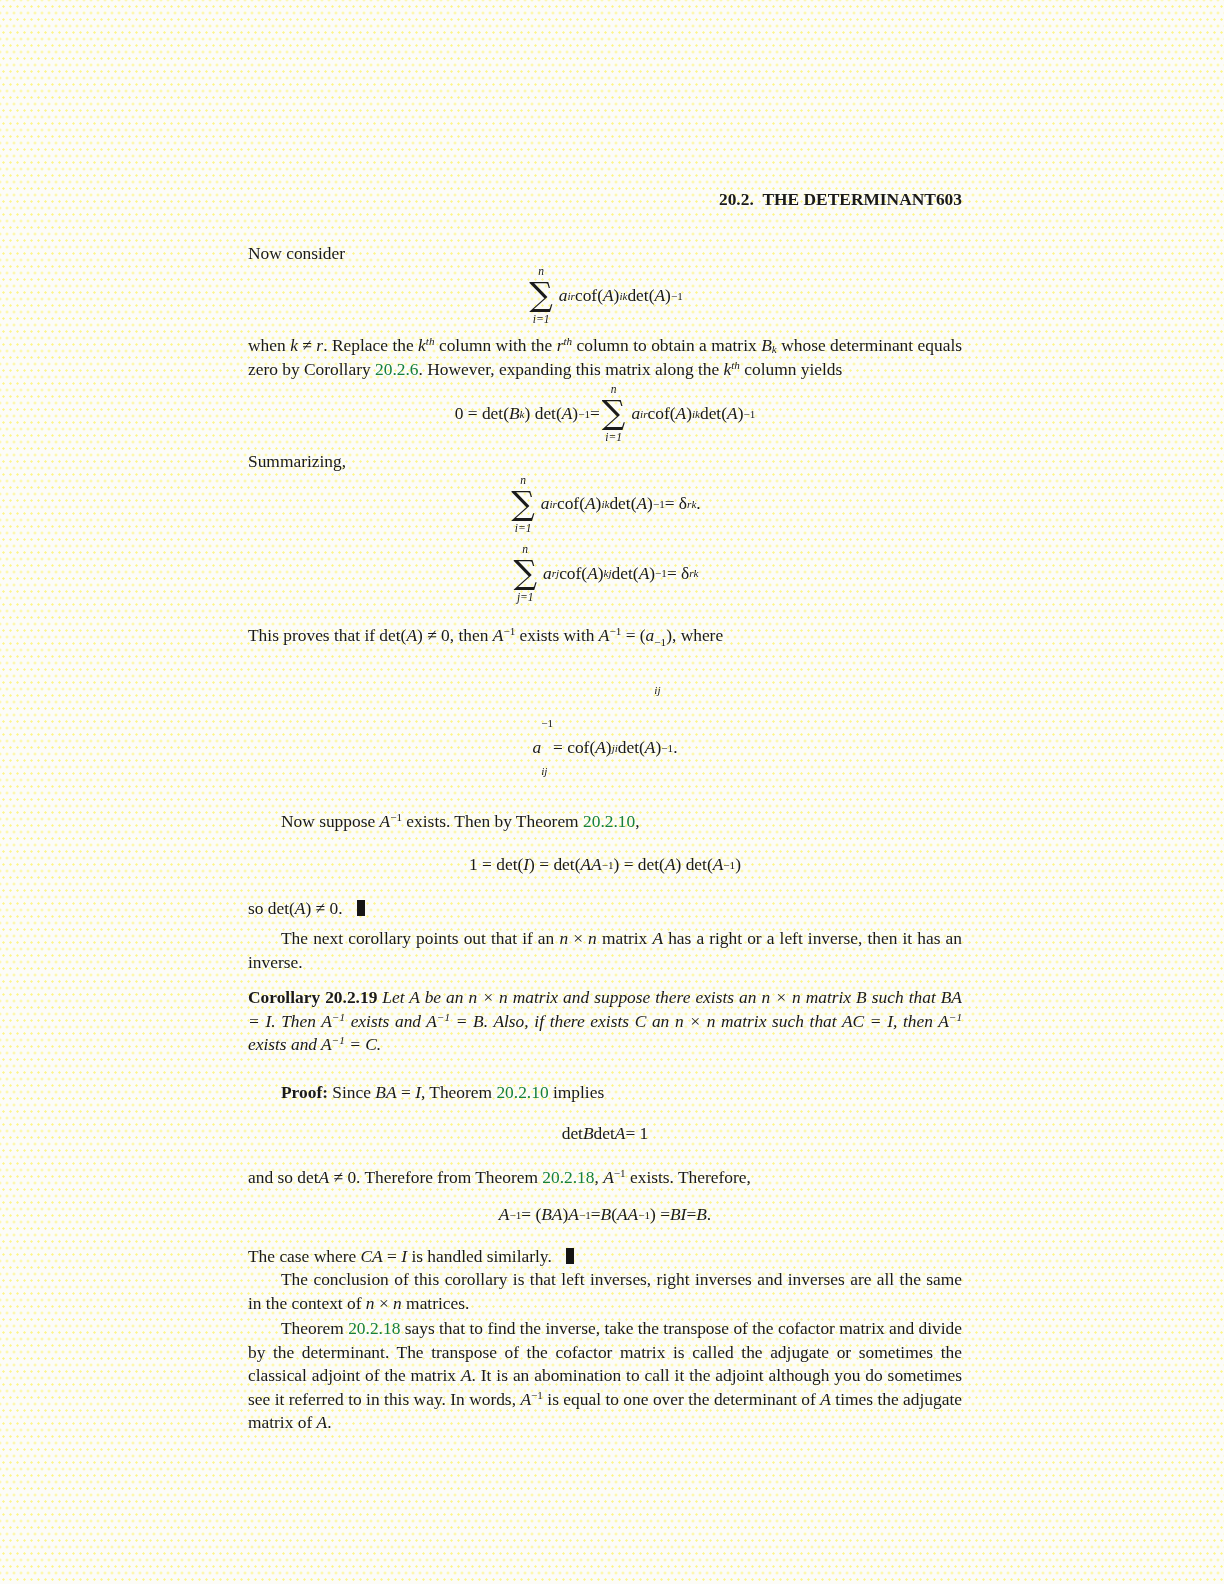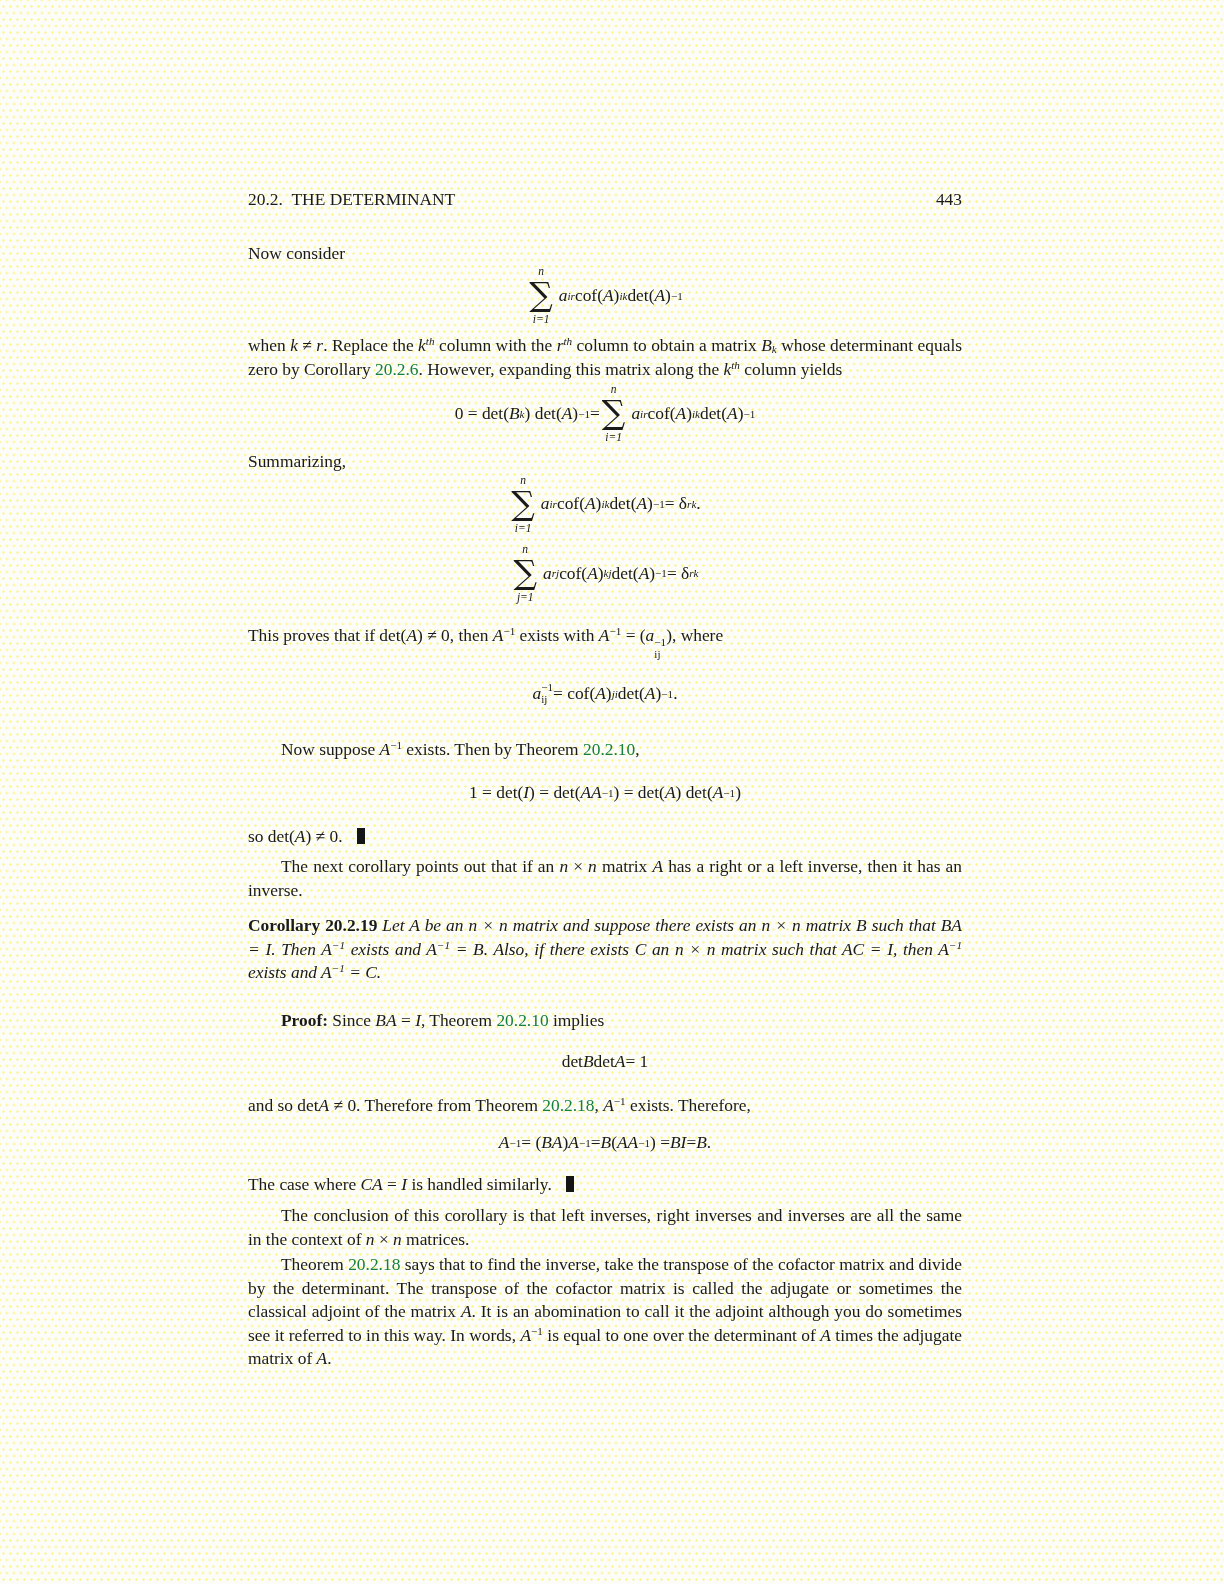"20.2. THE DETERMINANT" .hdr { font-weight: none -> bold; justify-content: space-between -> flex-end }
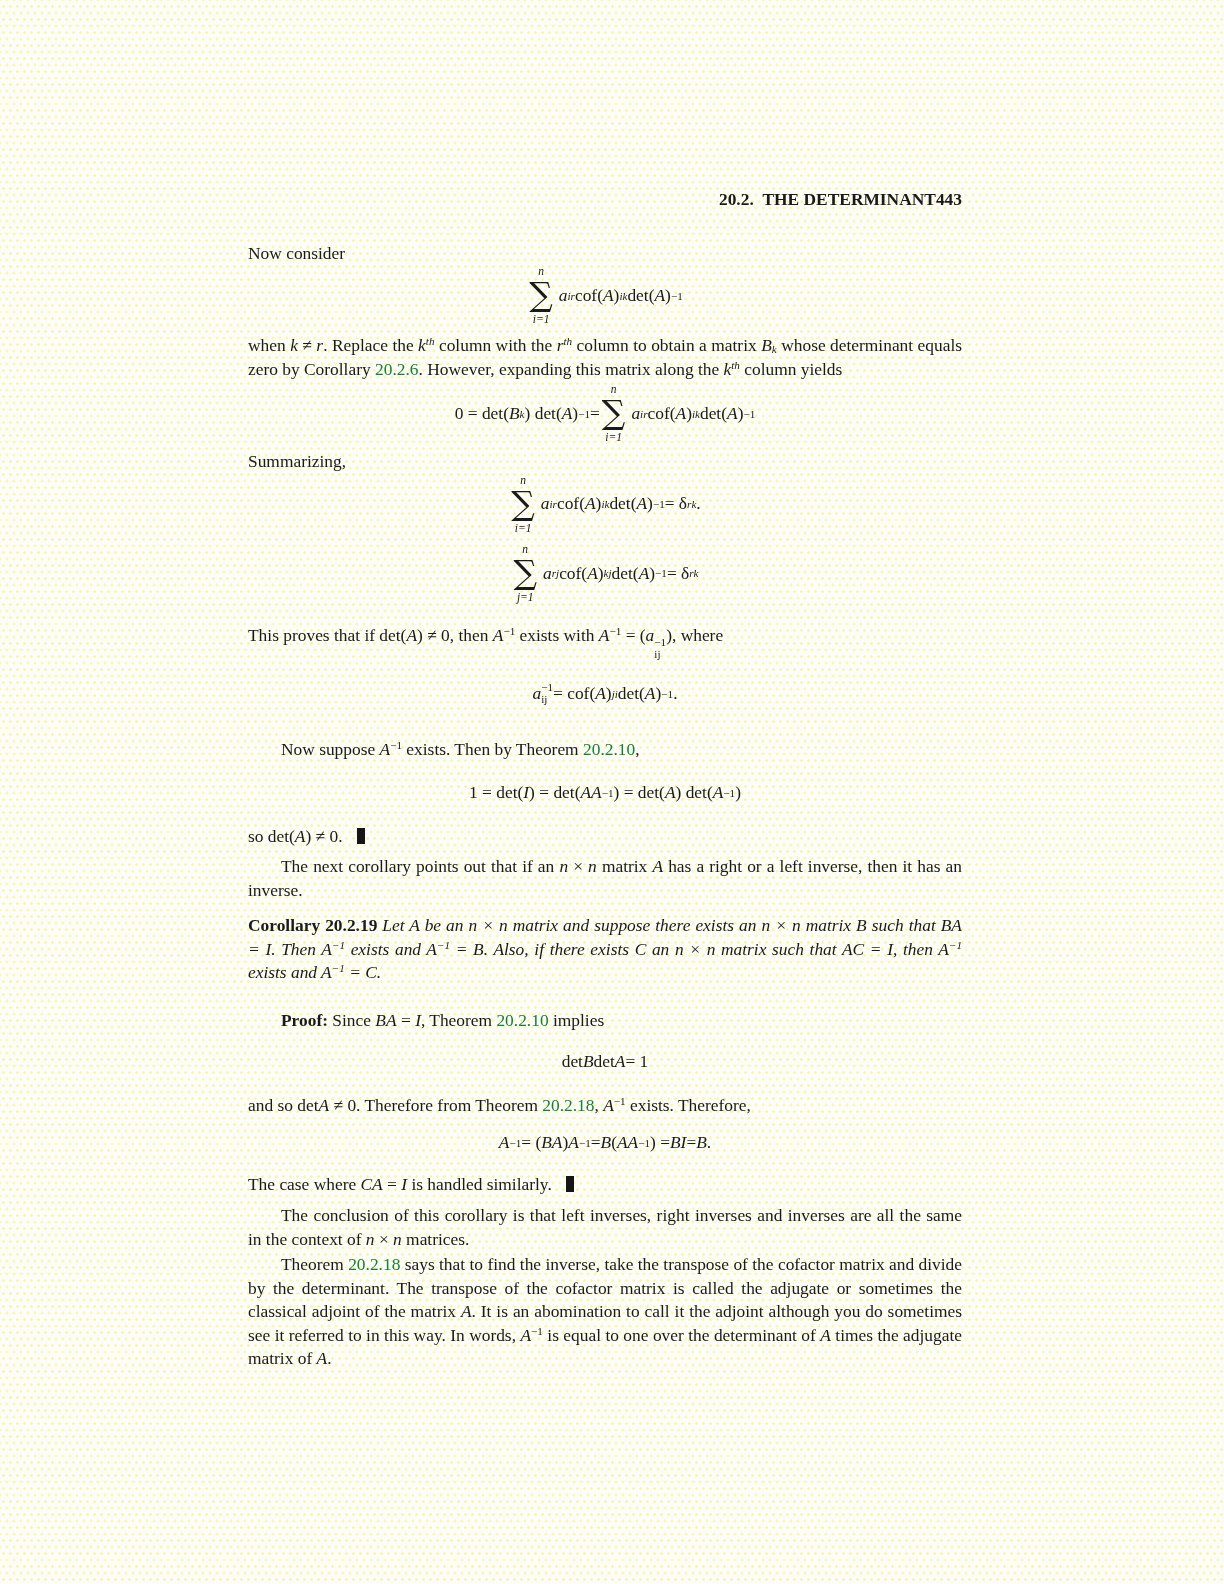"443" span { text: 443 -> 603 }
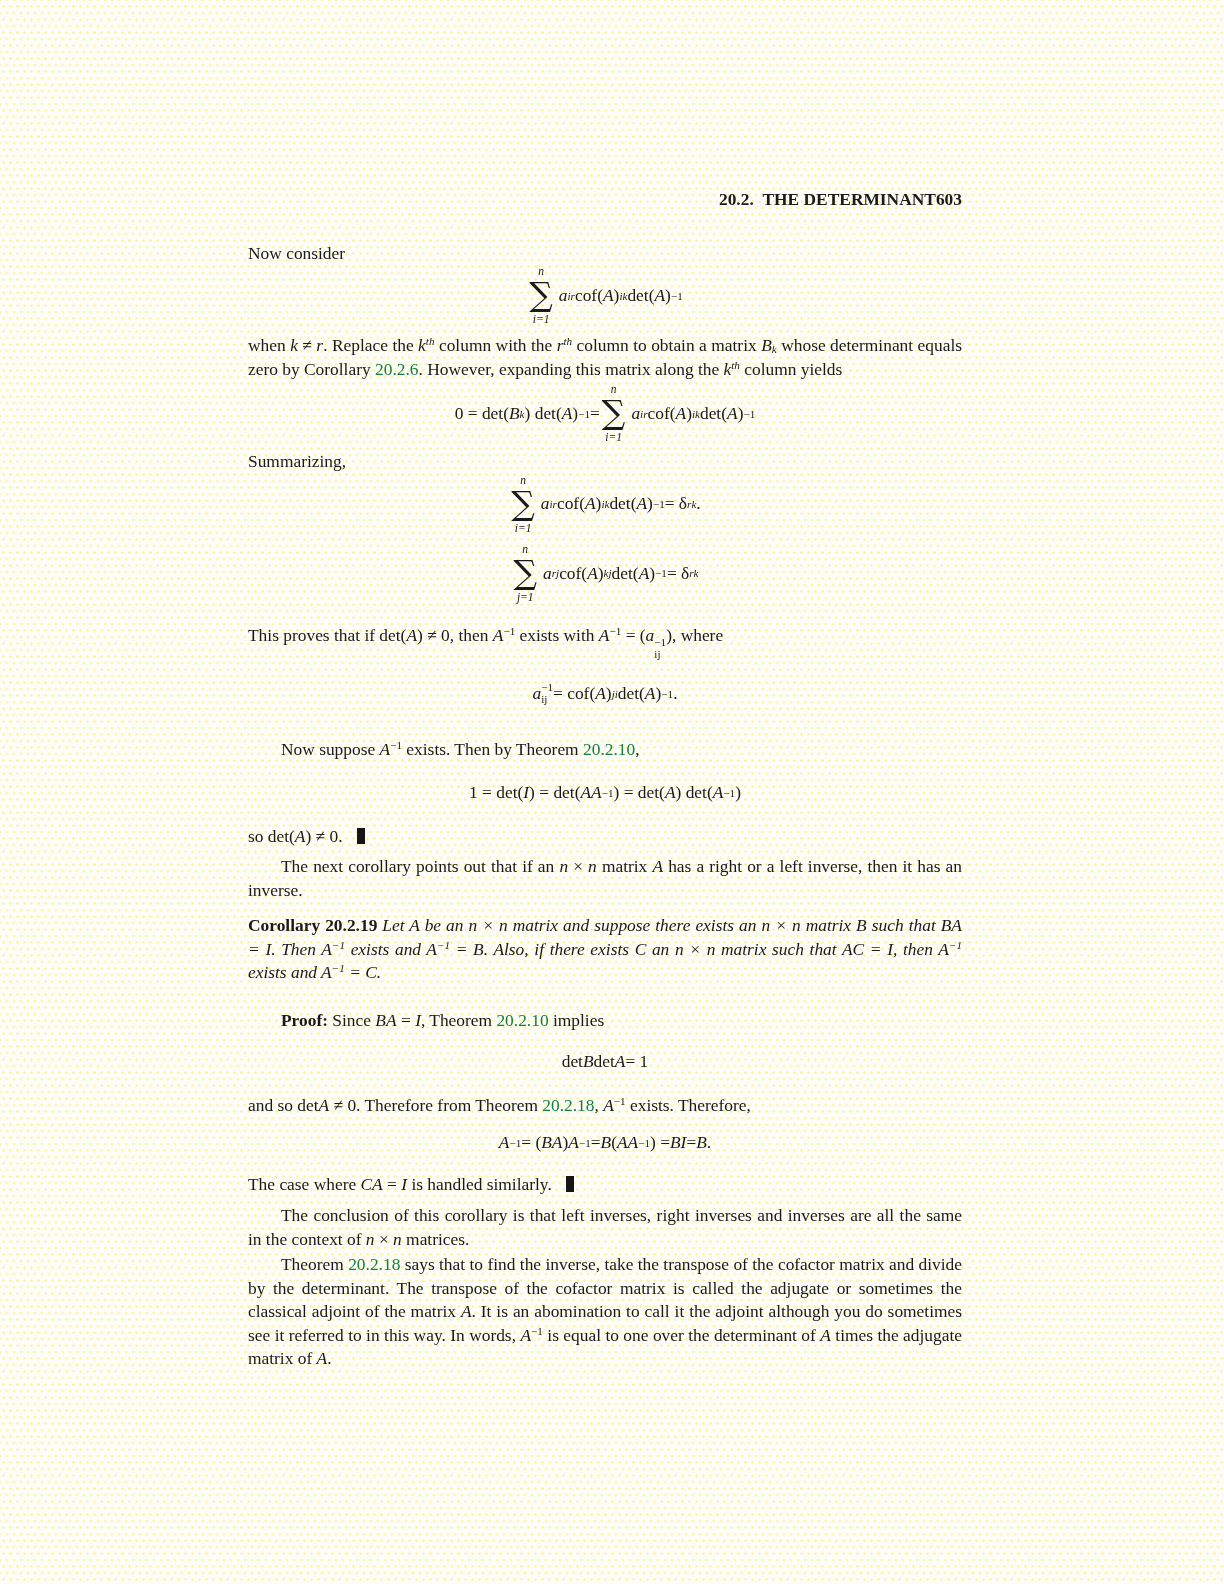"ij" .ssub .s2 { font-style: none -> italic; margin-top: none -> 36px }
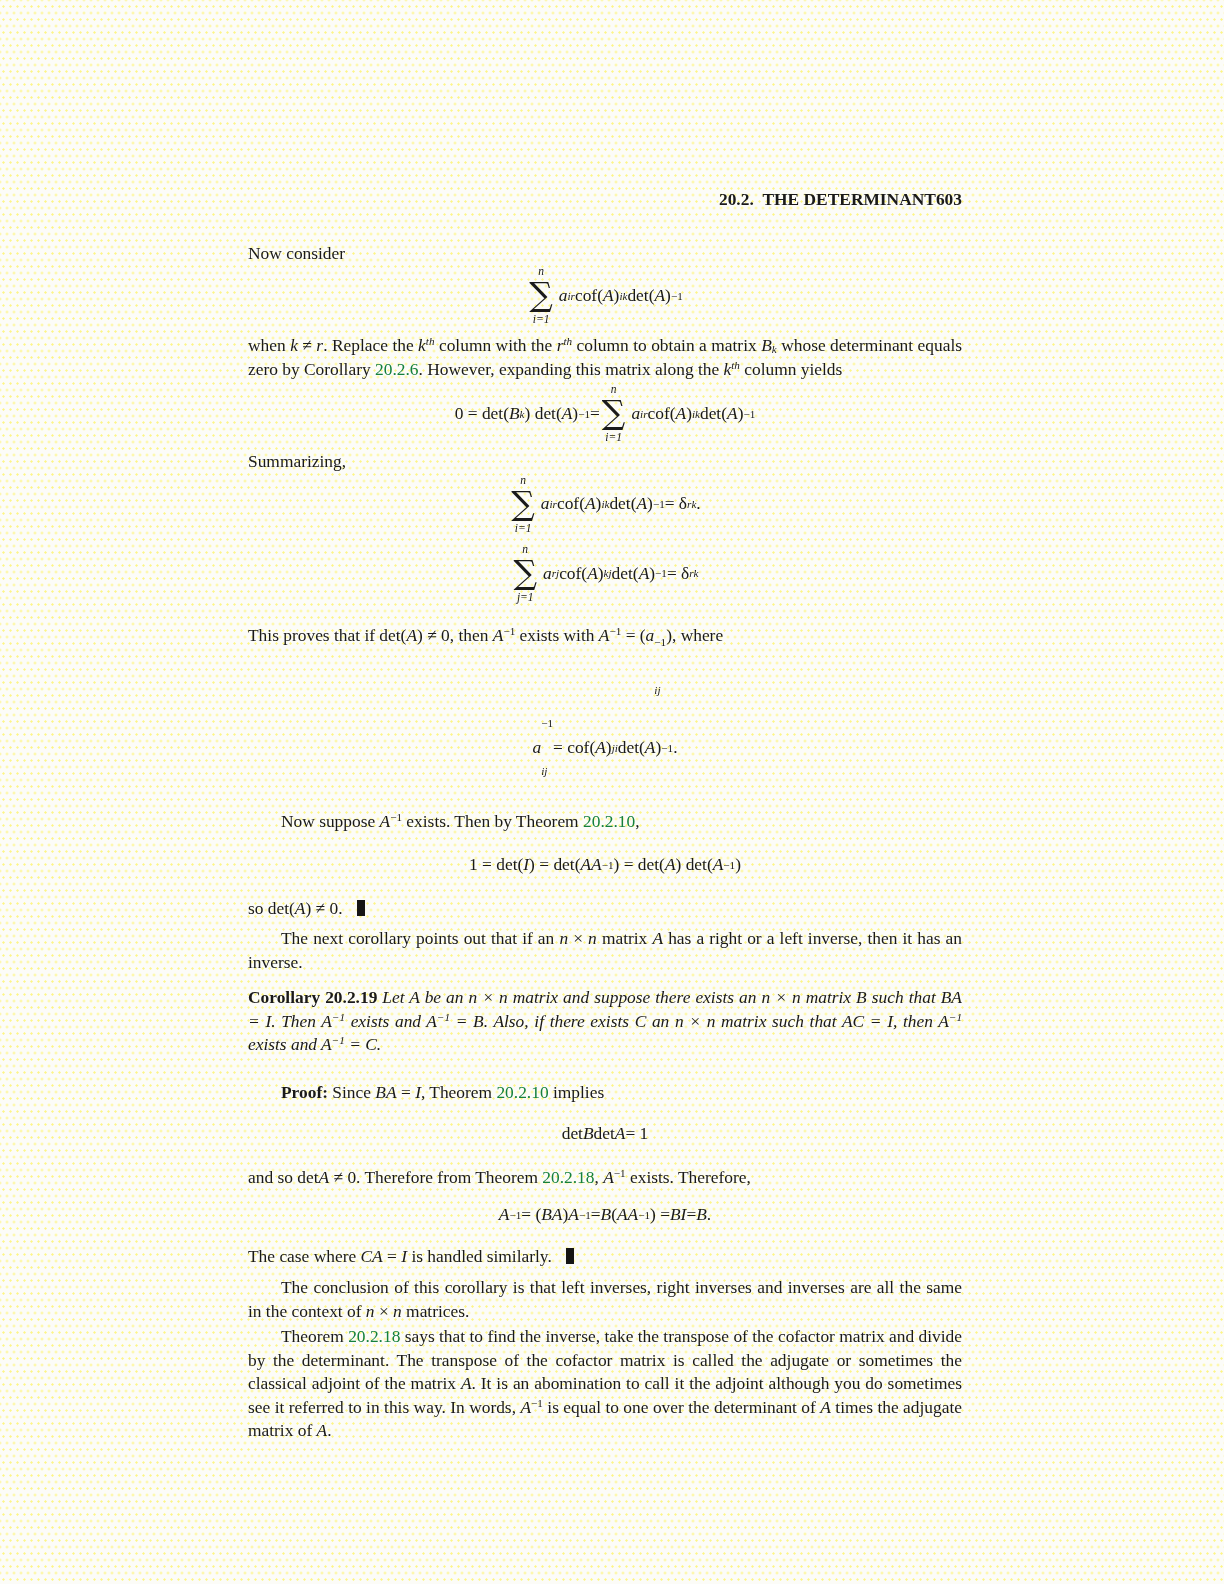"The conclusion of this corollary" p.ind { margin-top: 8px -> 0 }
